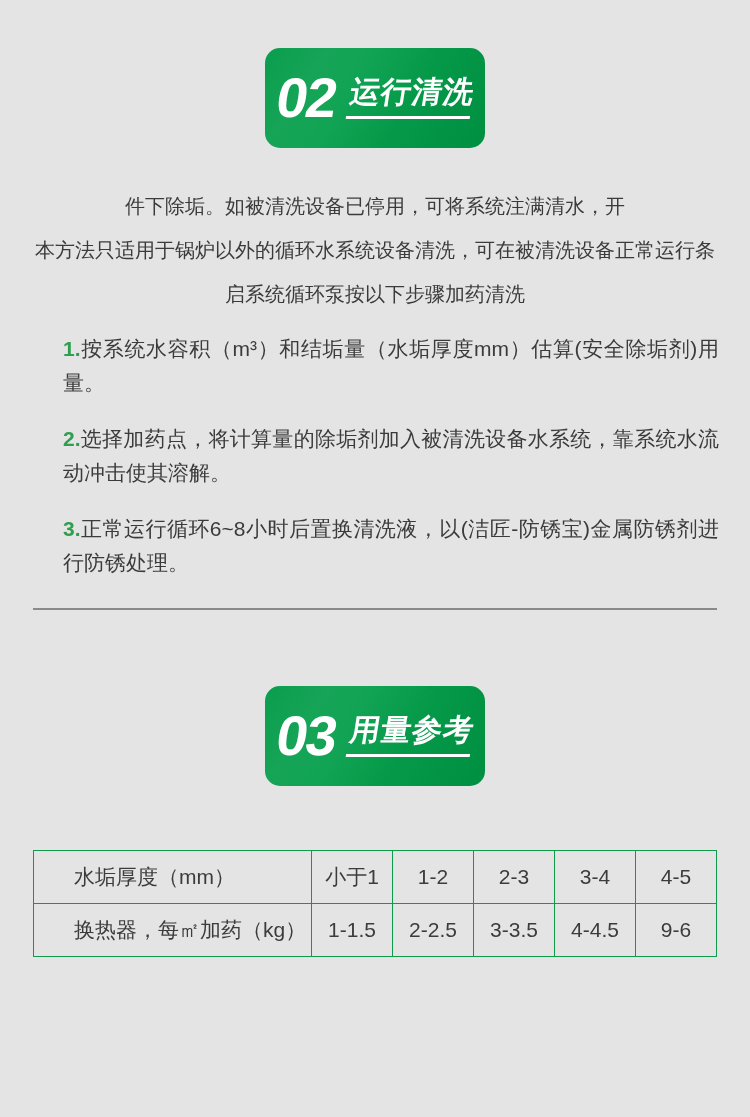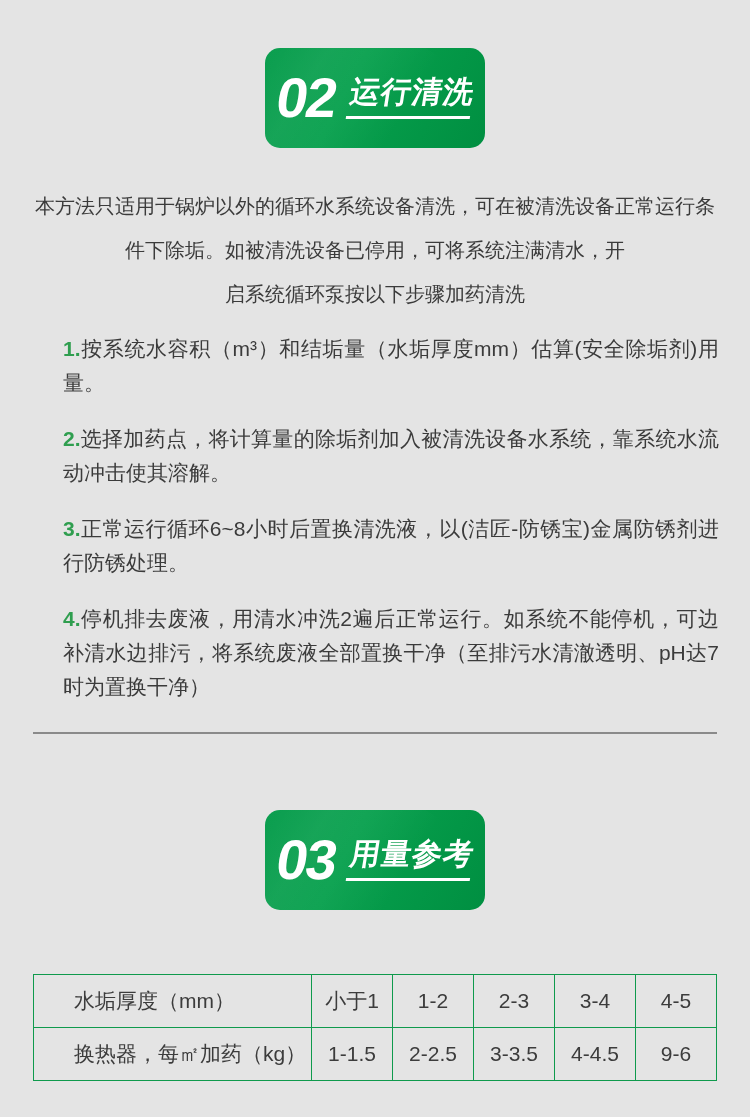"本方法只适用于锅炉以外的循环水系统设备清洗，可在被清洗设备正常运行条" span.intro-line { order: before "件下除垢。如被清洗设备已停用，可将系统注满清水，开" -> after "件下除垢。如被清洗设备已停用，可将系统注满清水，开" }
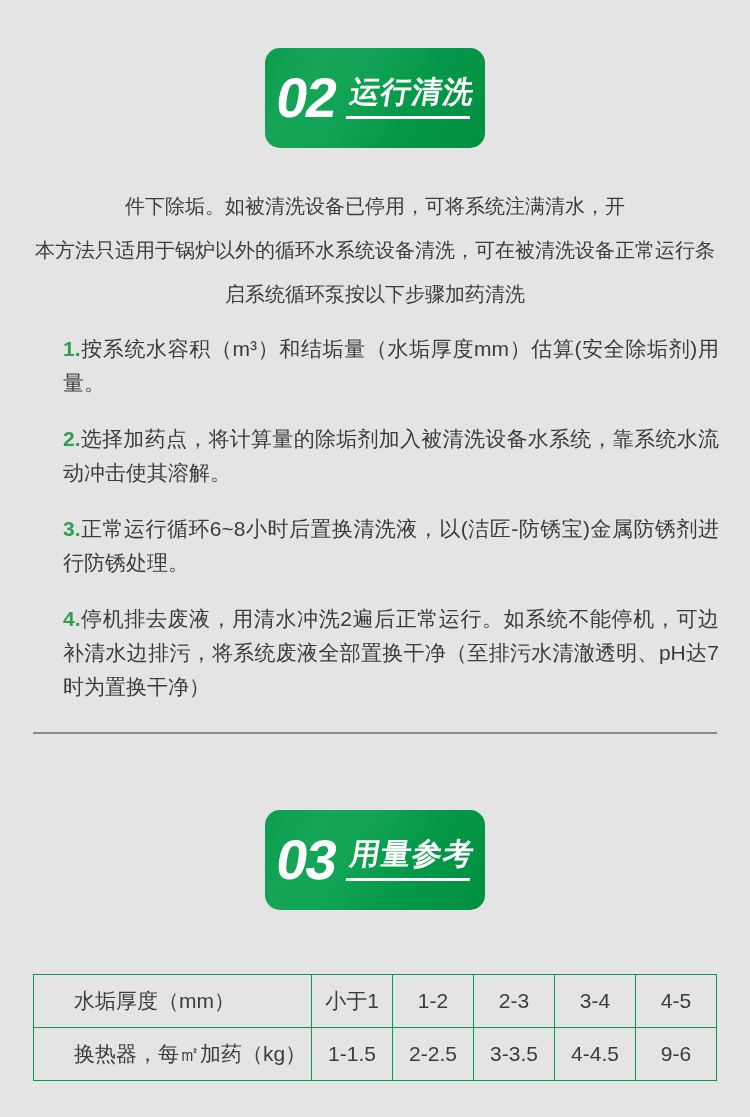"4.停机排去废液，用清水冲洗2遍后正常运行。如系统不能停机，可边补清水边排污，将" p.step { html: <p><span>4.</span><span>停机排去废液，用清水冲洗2遍后正常运行。如系统不能停机，可边补清水边排污，将系统废液全部置换干净（至排污水清澈透明、pH达7时为置换干净）</span></p> -> none }
